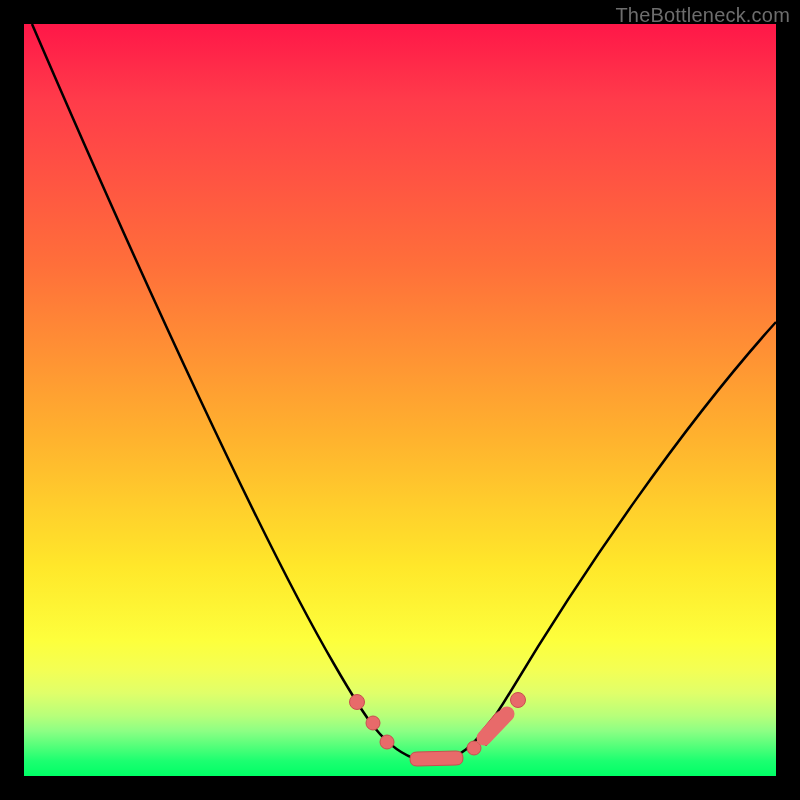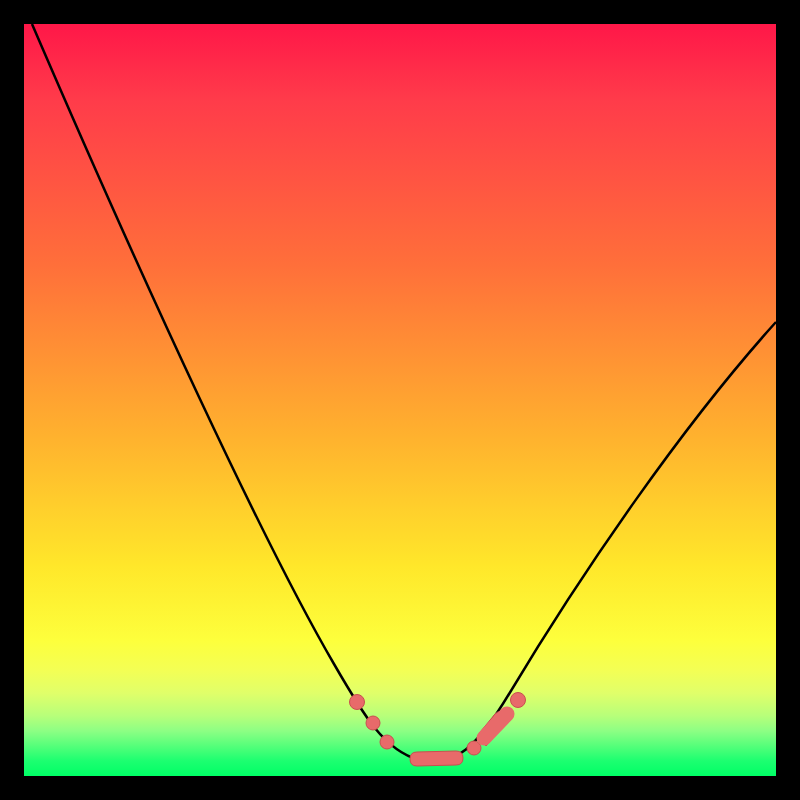"TheBottleneck.com" div.watermark { html: none -> <div>TheBottleneck.com</div> }
